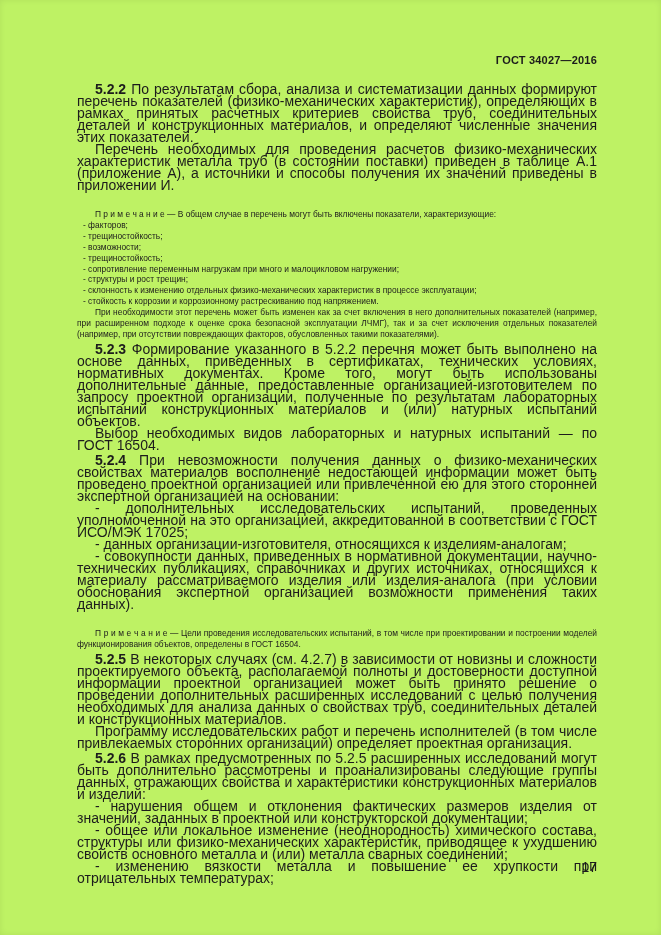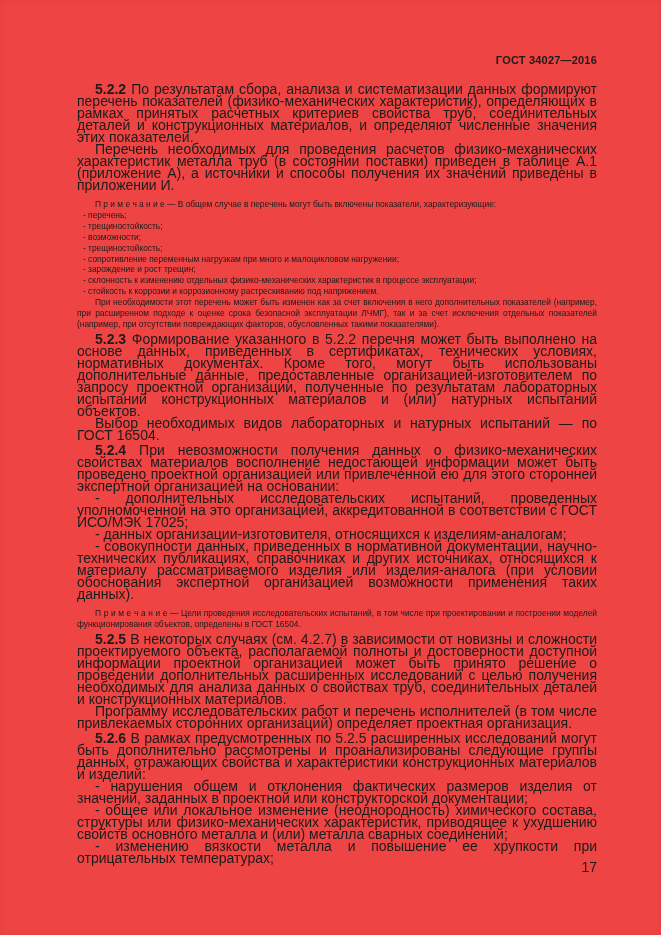"ГОСТ 34027—2016" .page { background: #ef4444 -> #bef264 }
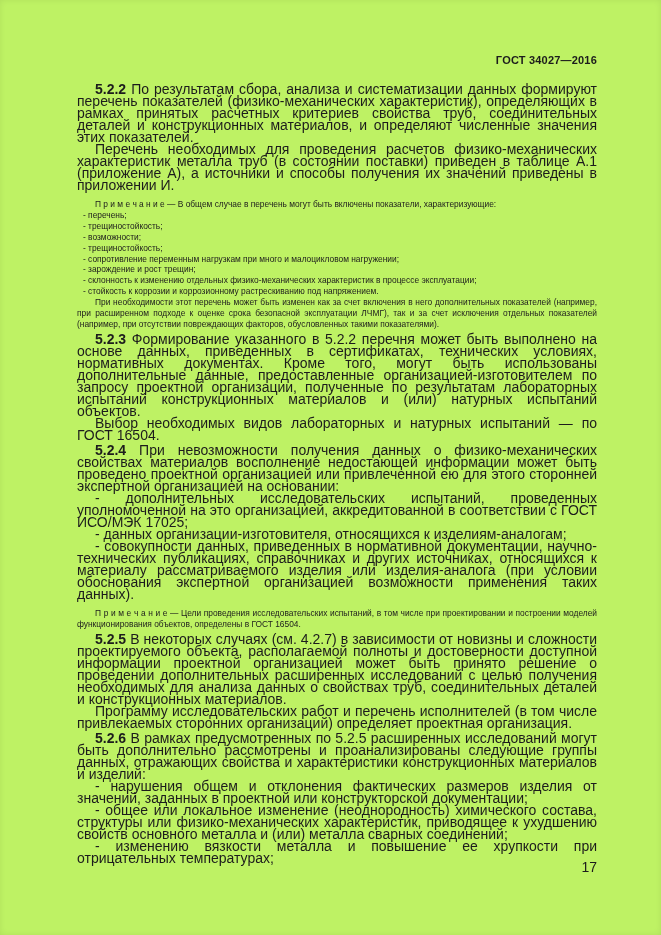"П р и м е" .doc-body p.note-head { margin-top: 8px -> 18px }
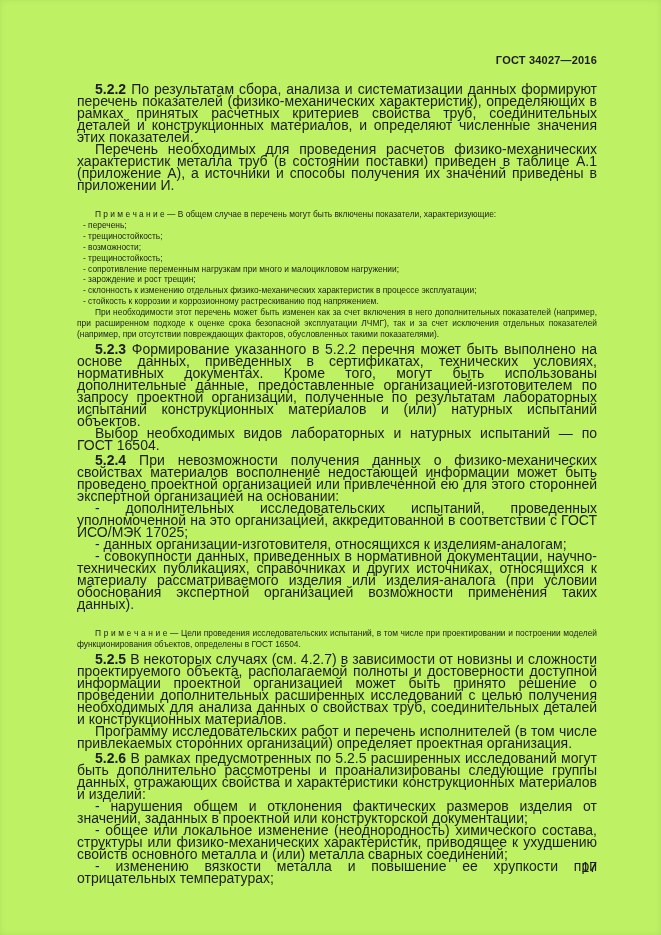"- перечень;" p.note-item { text: перечень -> факторов }
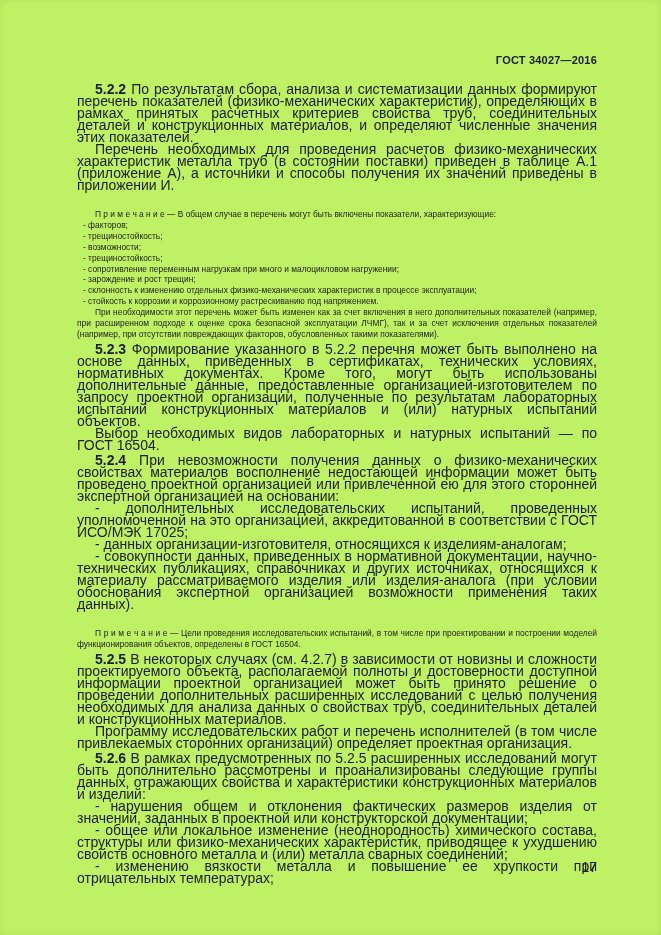"- зарождение и рост трещин;" p.note-item { text: зарождение -> структуры }
